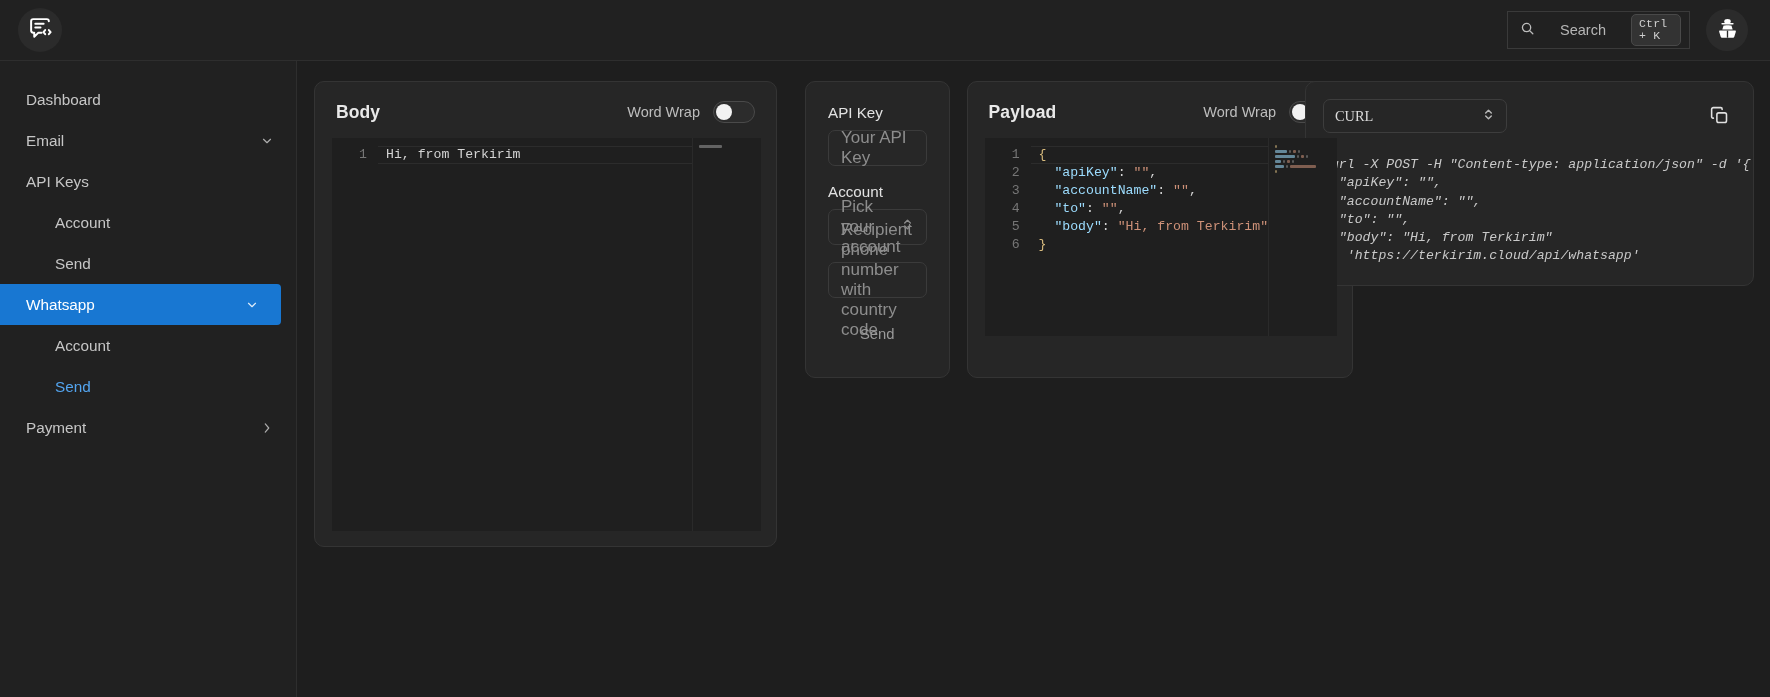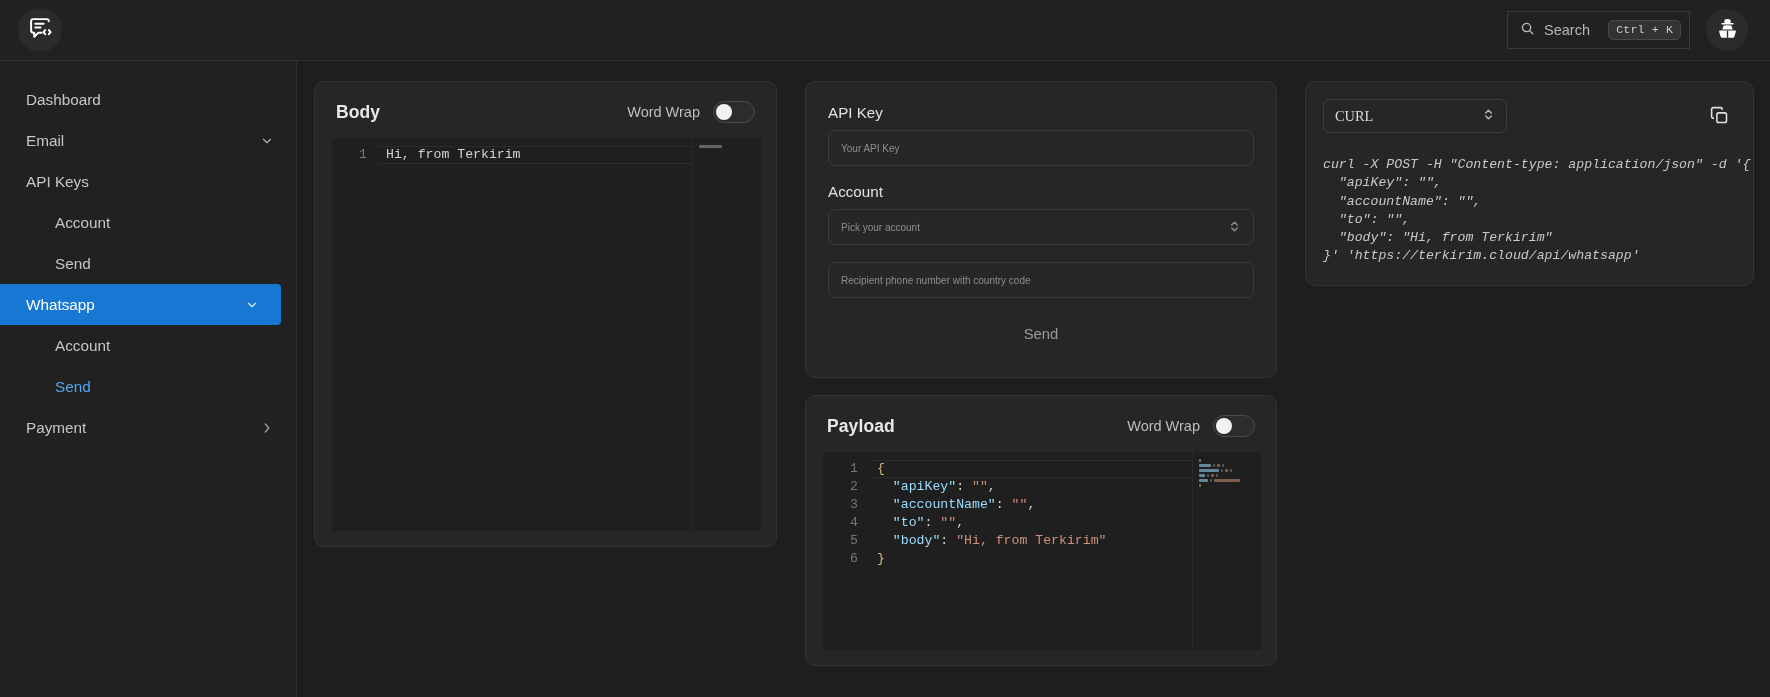"Search" .search-box { gap: 9px -> 25px }
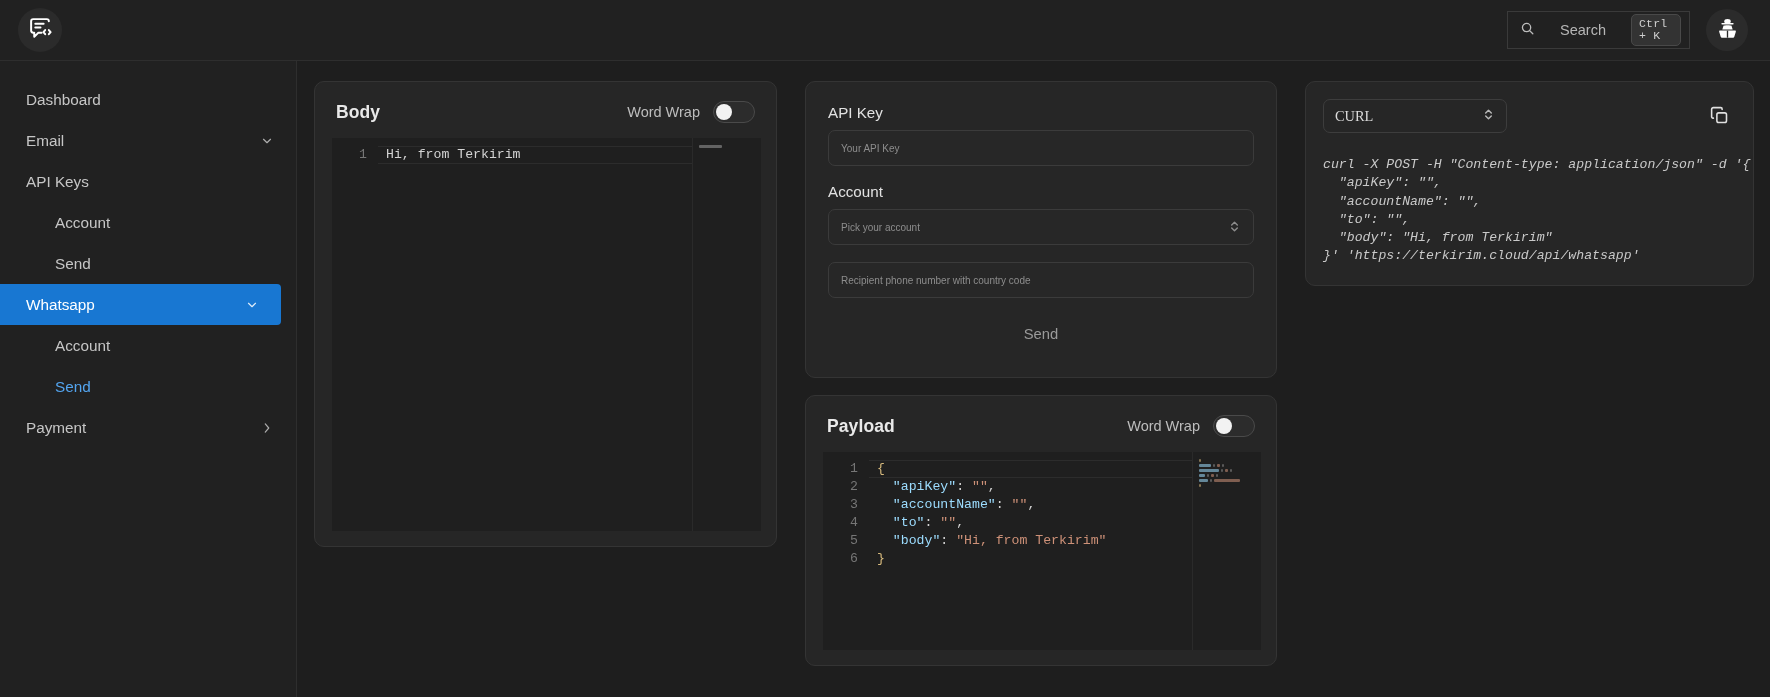"API Key" .col-mid { flex-direction: column -> row }
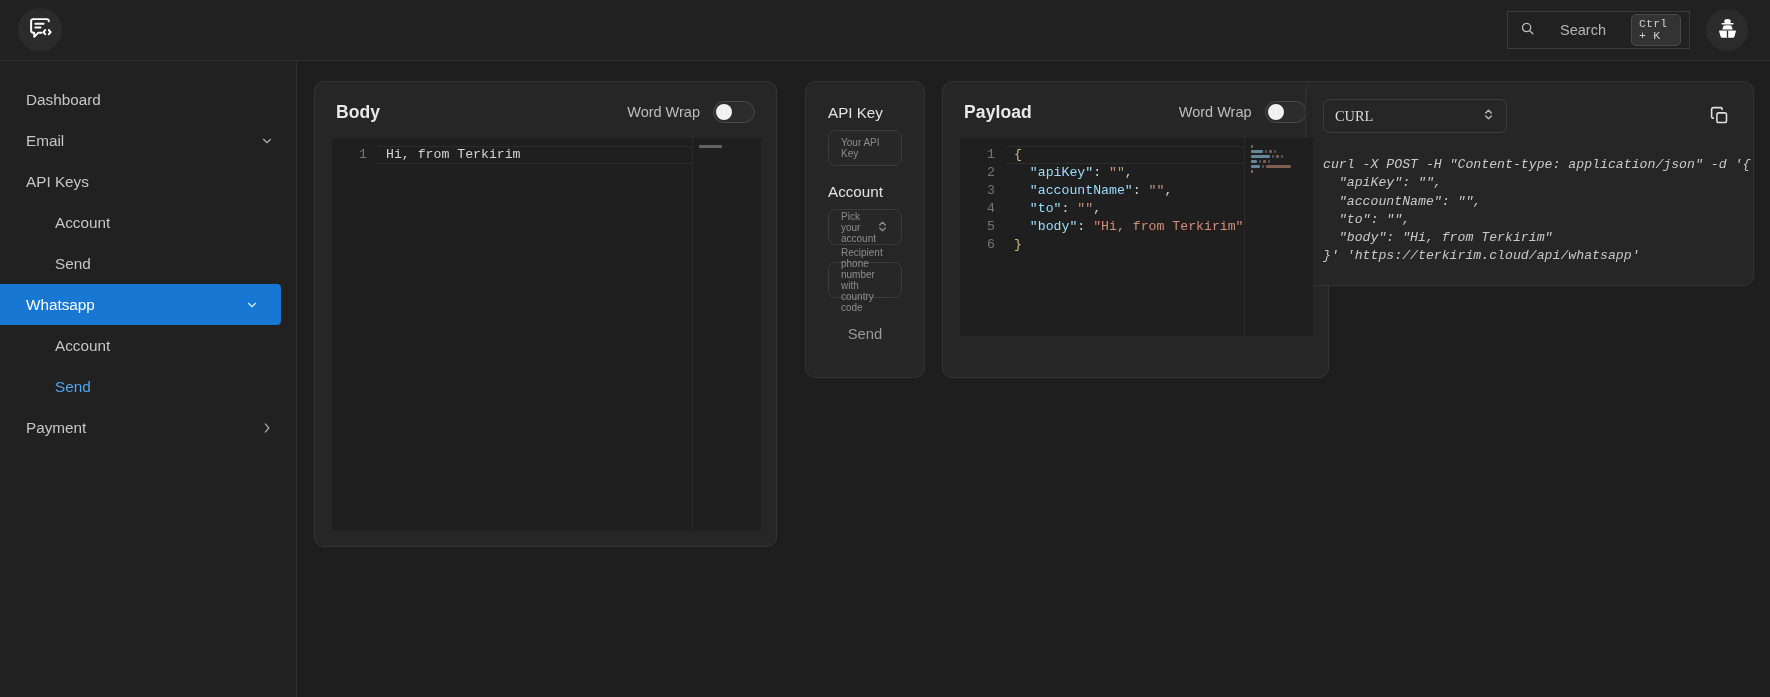"Your API Key" .field { font-size: 10px -> 17px }
